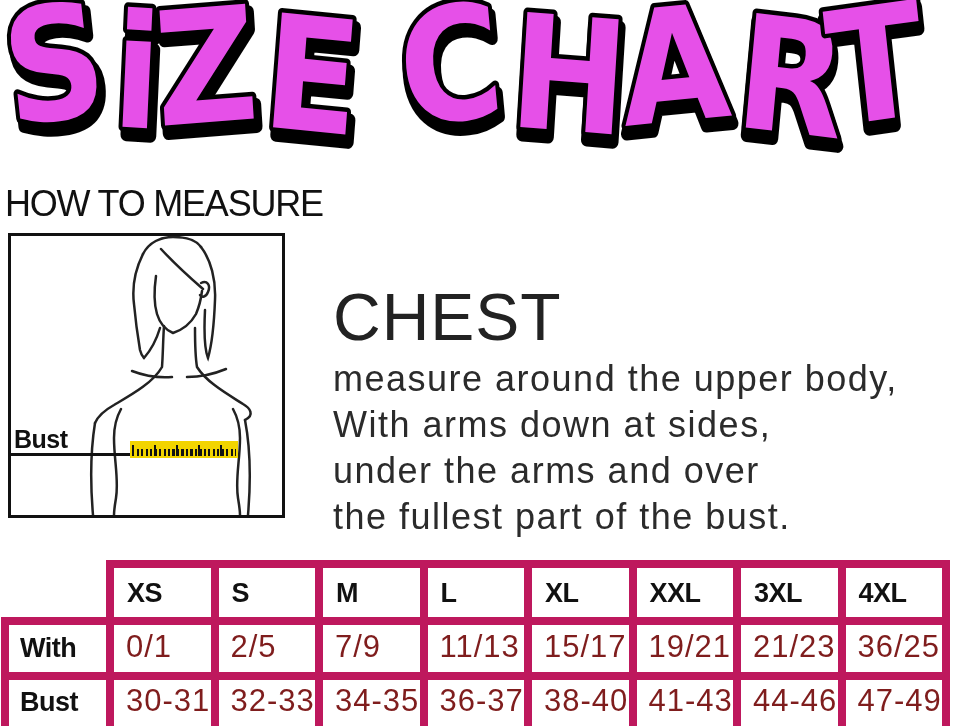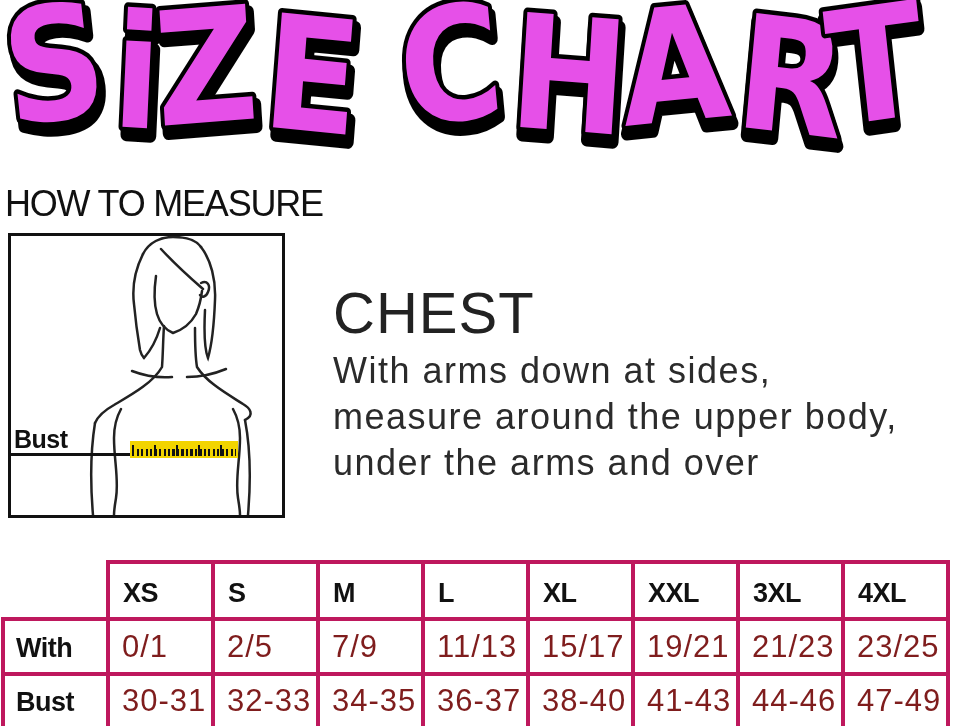"CHEST" .chest-heading { font-size: 58px -> 66px }
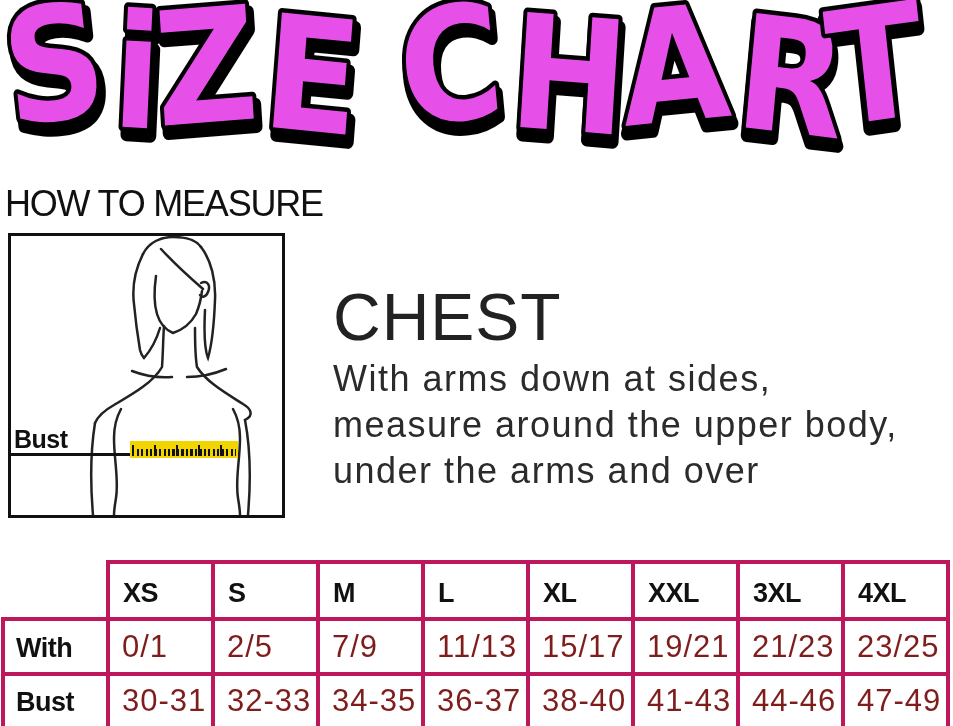"With arms down at sides," p.chest-line { order: before "measure around the upper body," -> after "measure around the upper body," }
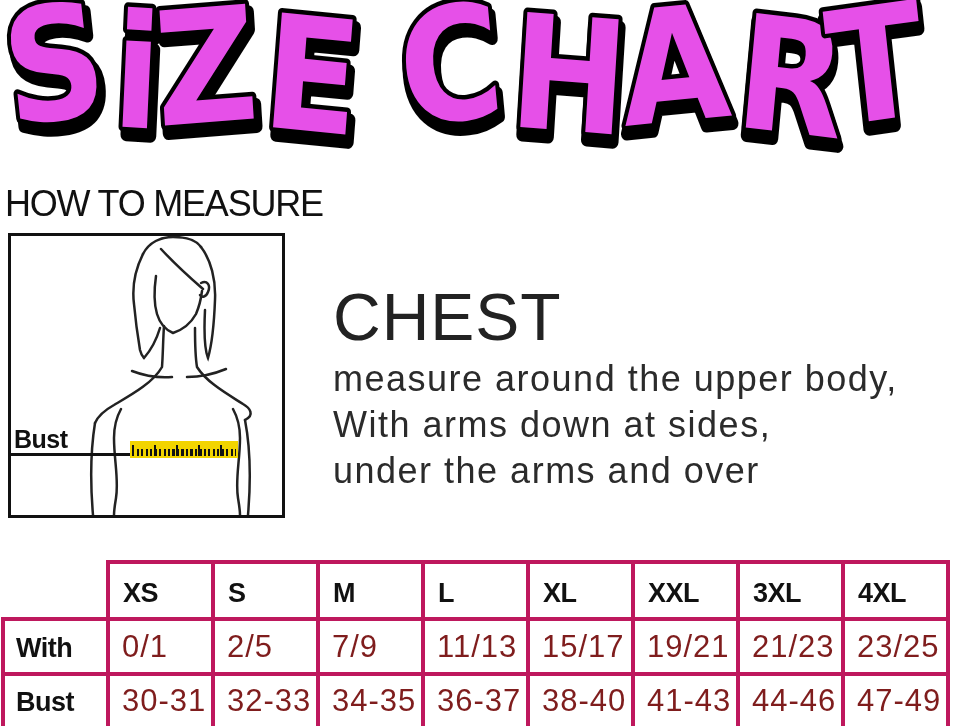"the fullest part of the" p.chest-line { html: none -> <p>the fullest part of the bust.</p> }
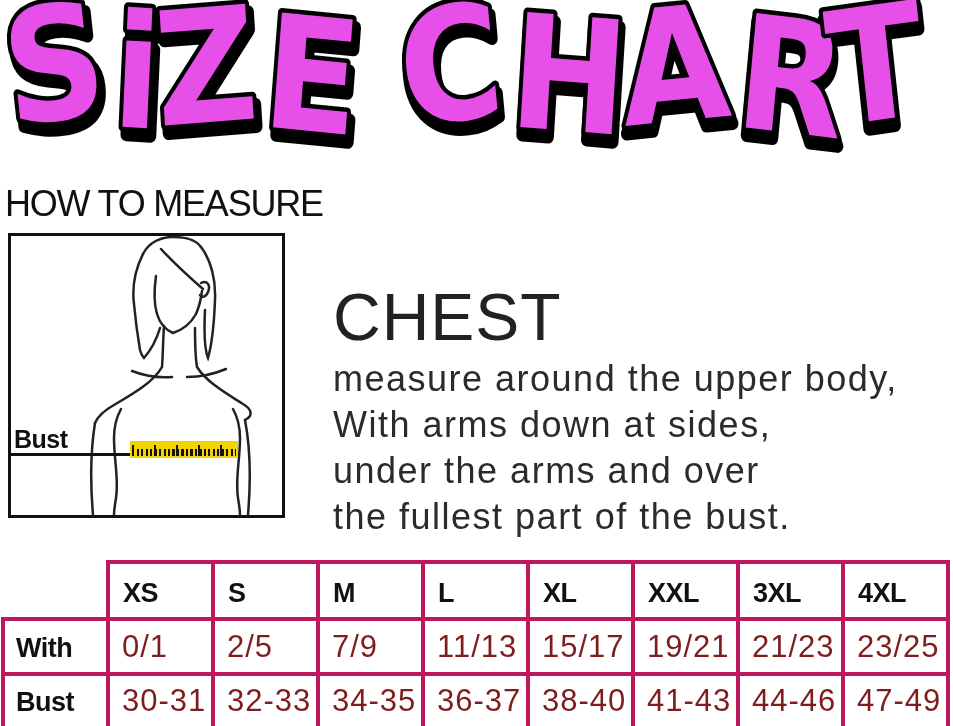"XS" table.size-chart th,table.size-chart td { border: 4px solid #be185d -> 8px solid #be185d }
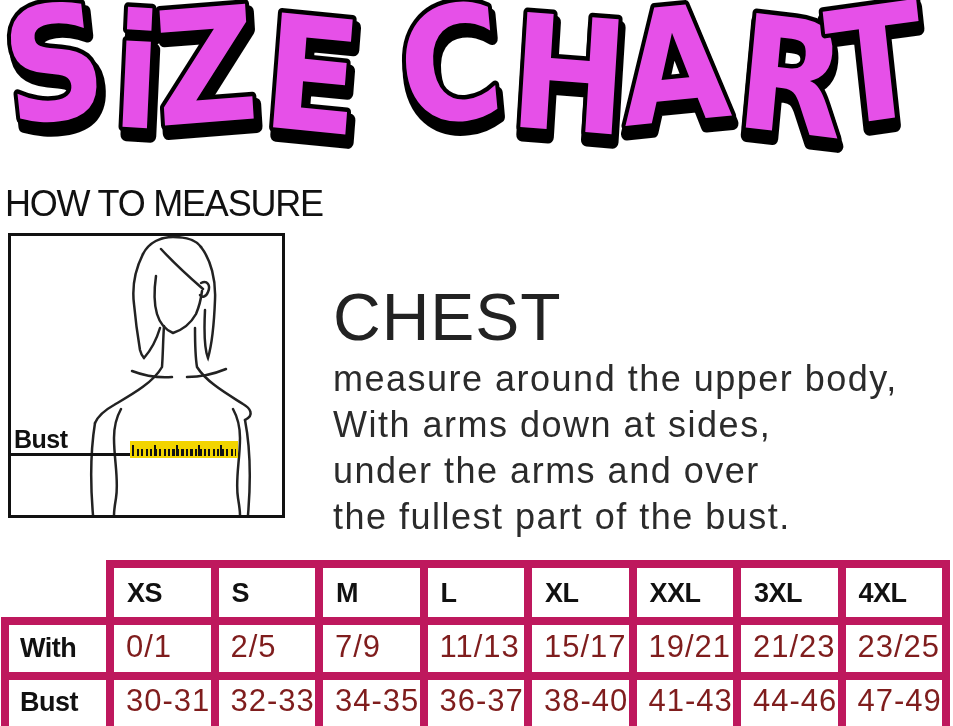"23/25" td.val { text: 23/25 -> 36/25 }
